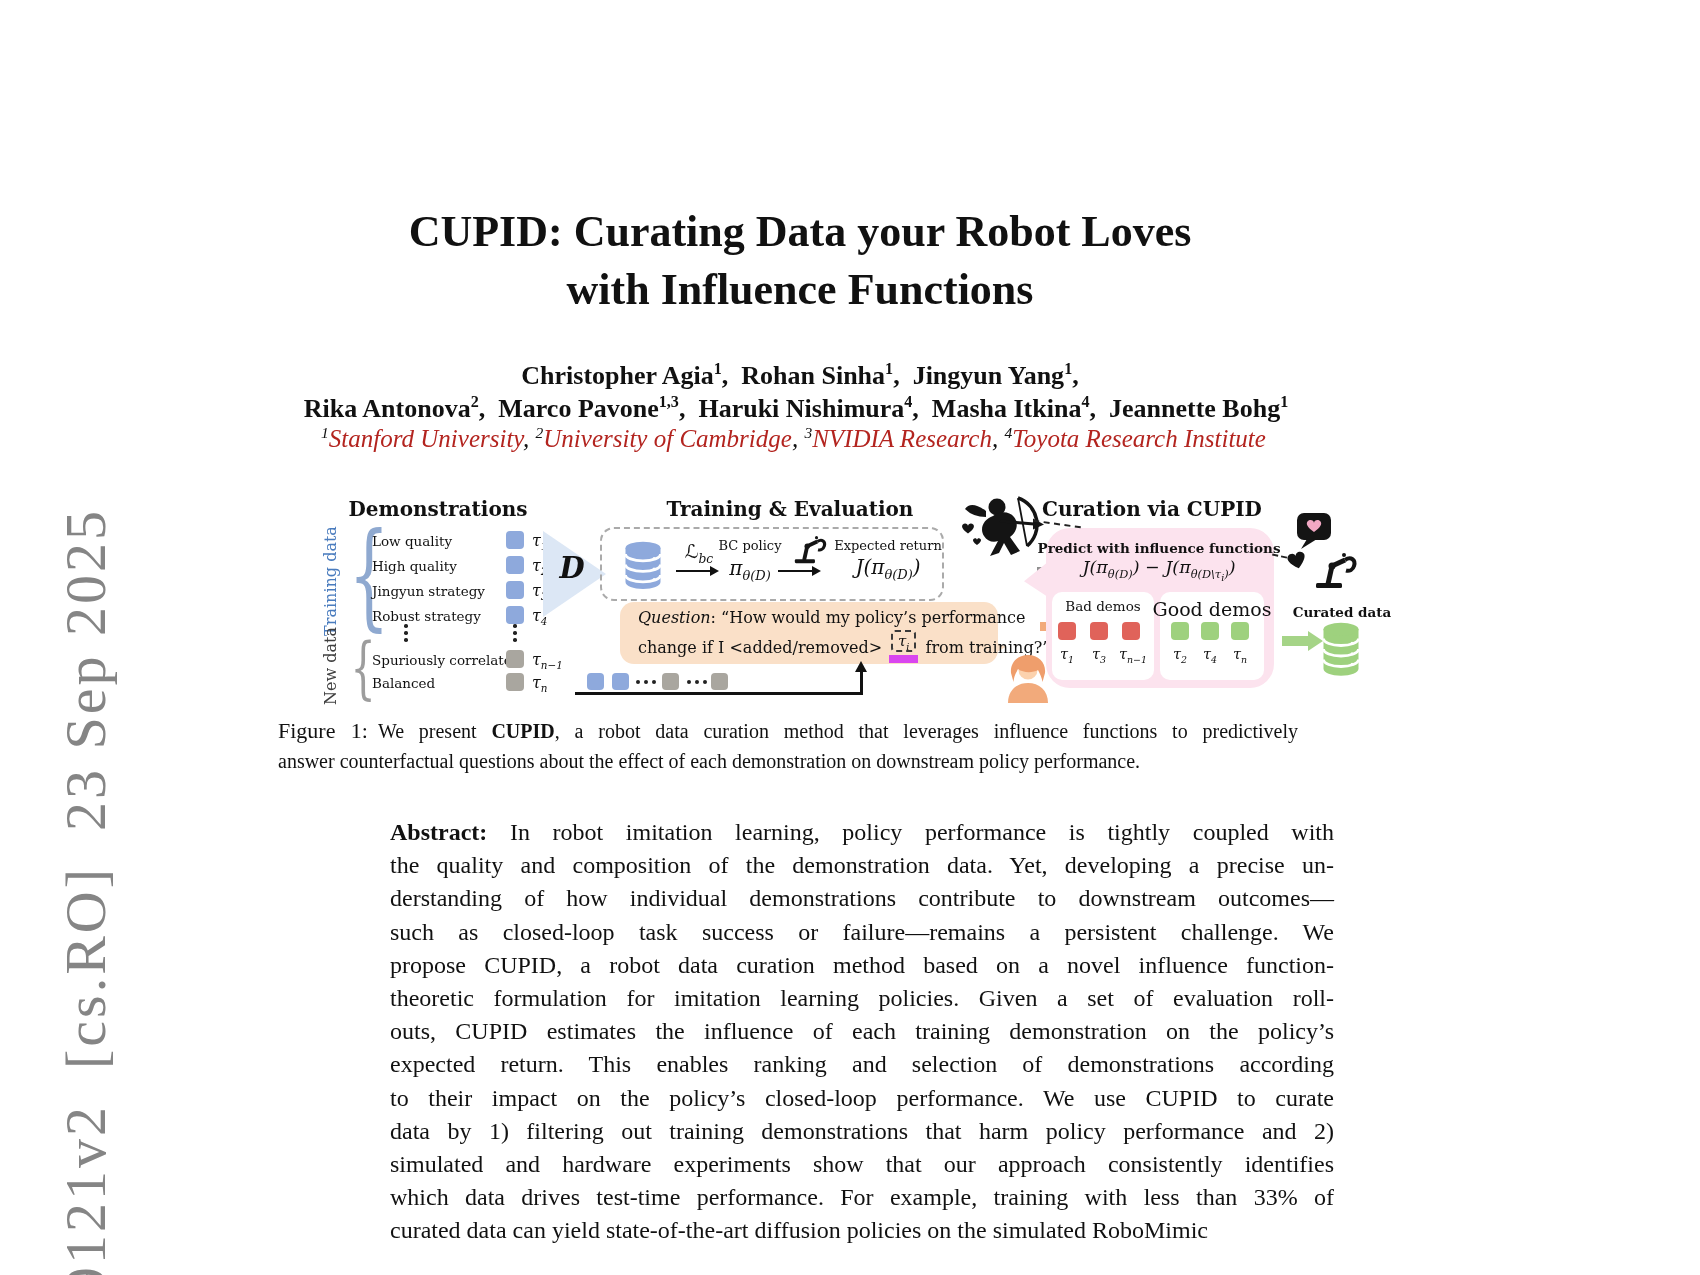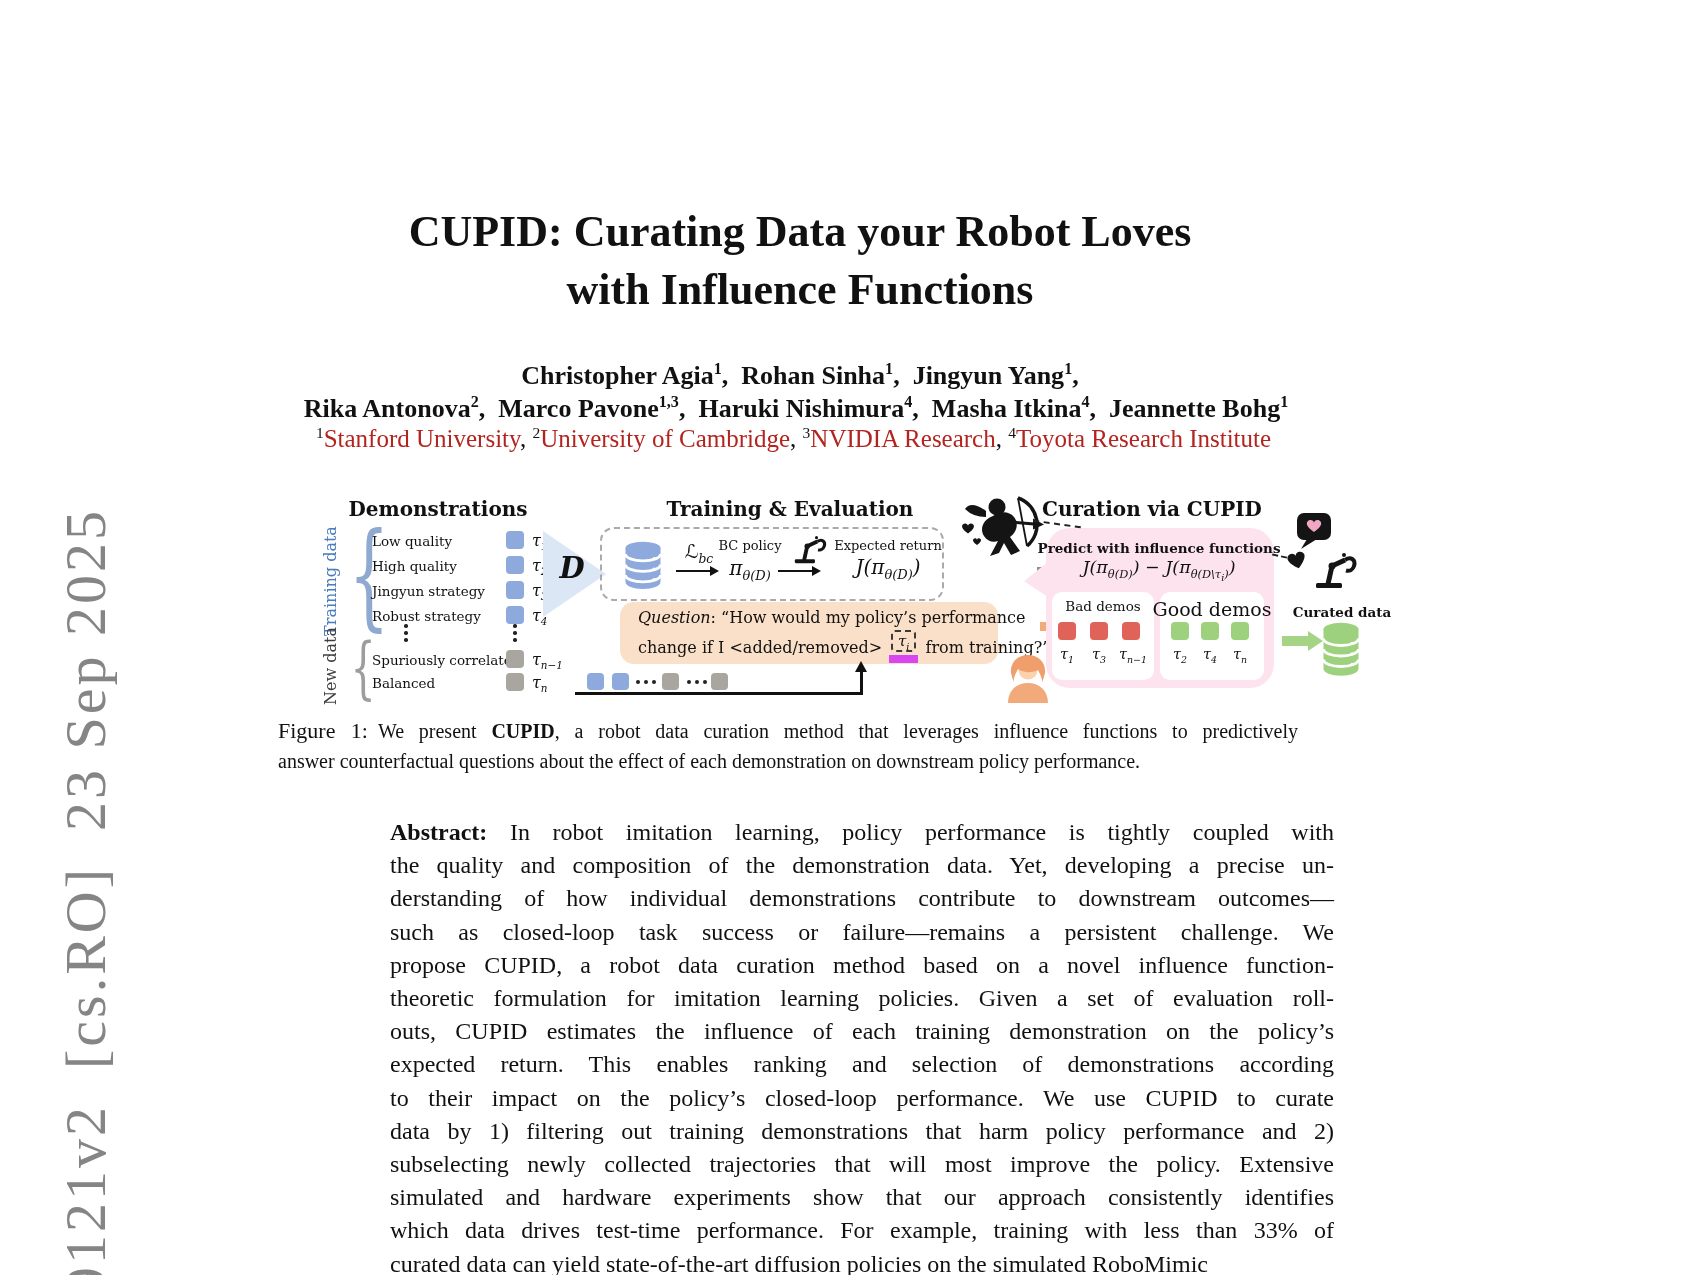"1Stanford University, 2University of" div.affils { font-style: none -> italic }
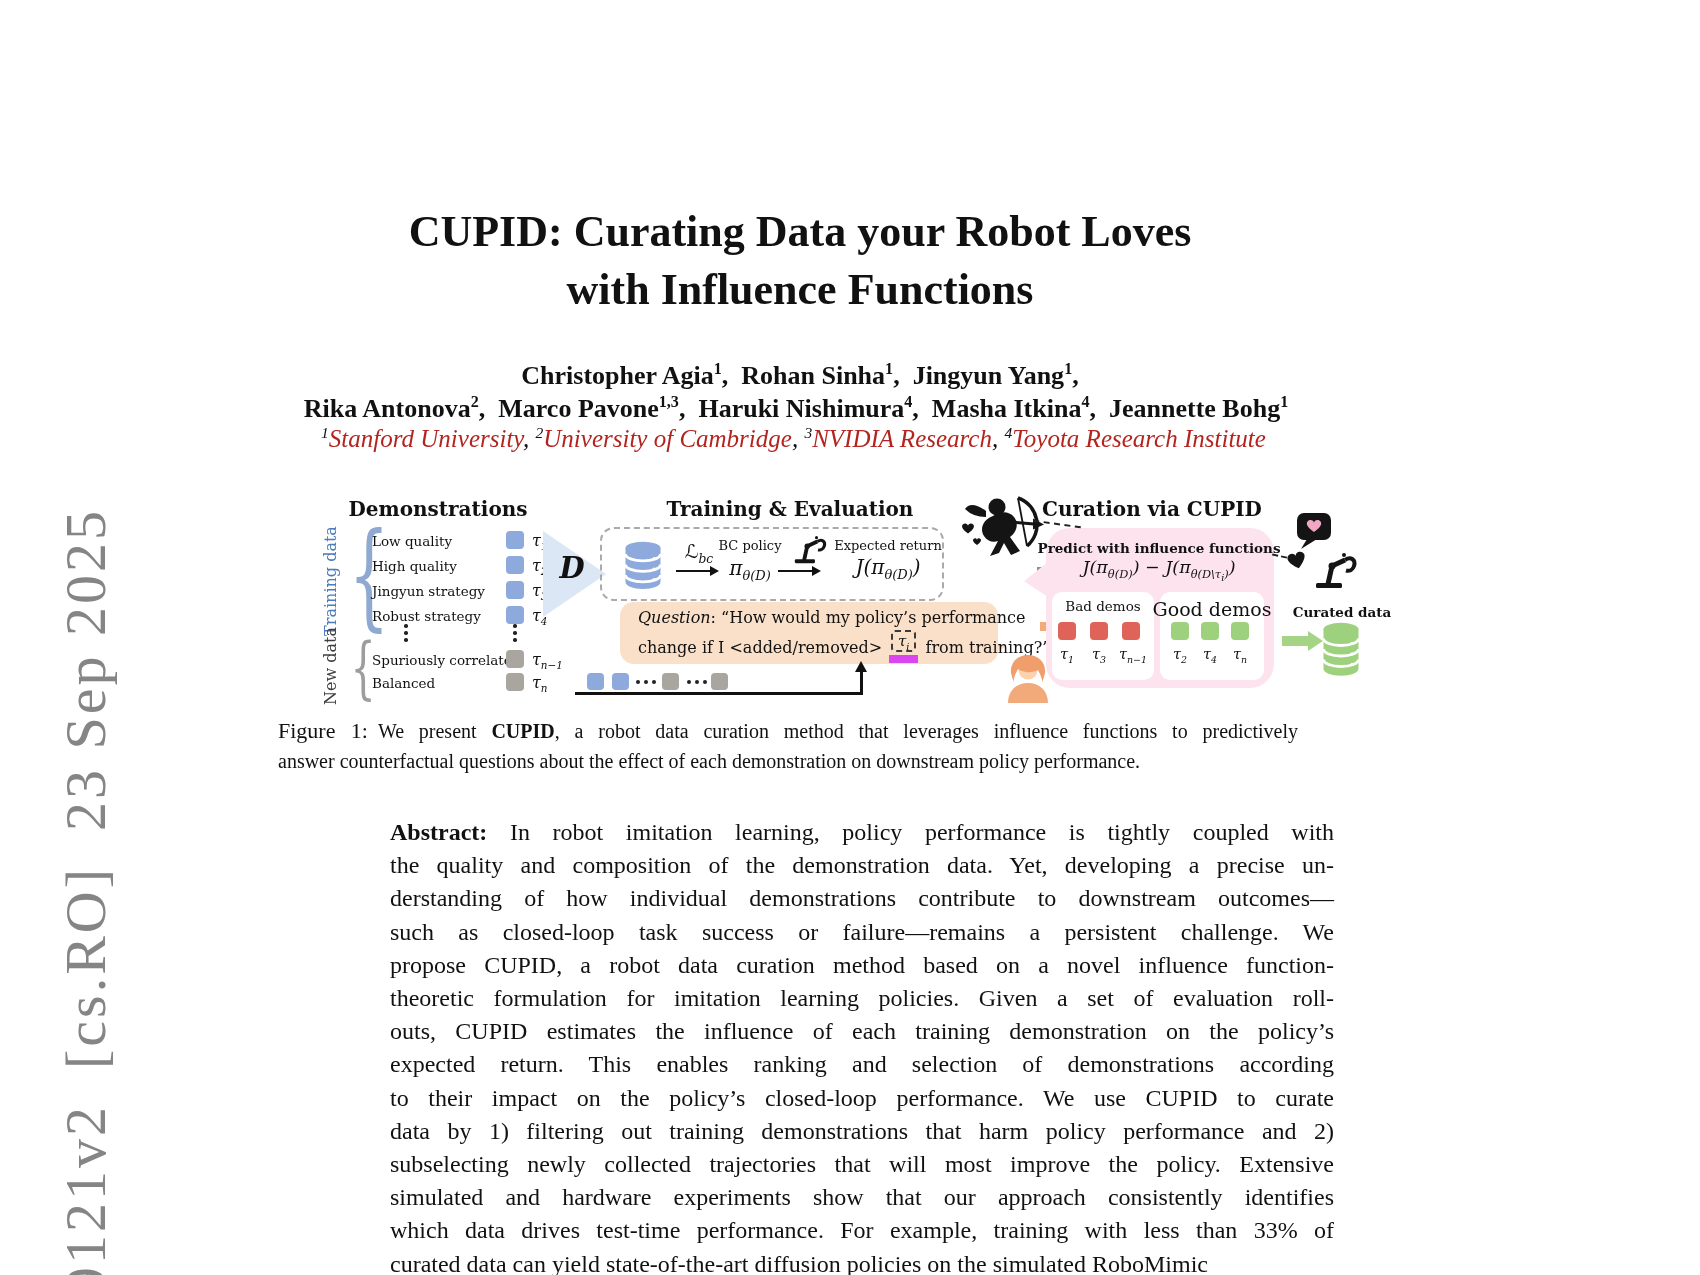"subselecting newly collected" div.jline { html: <div>subselecting newly collected trajectories that will most improve the policy. Extensive</div> -> none }
